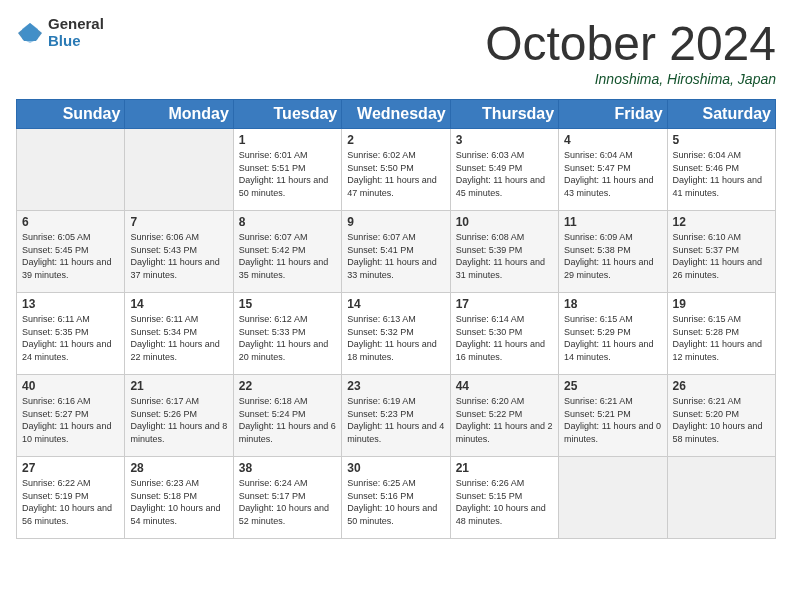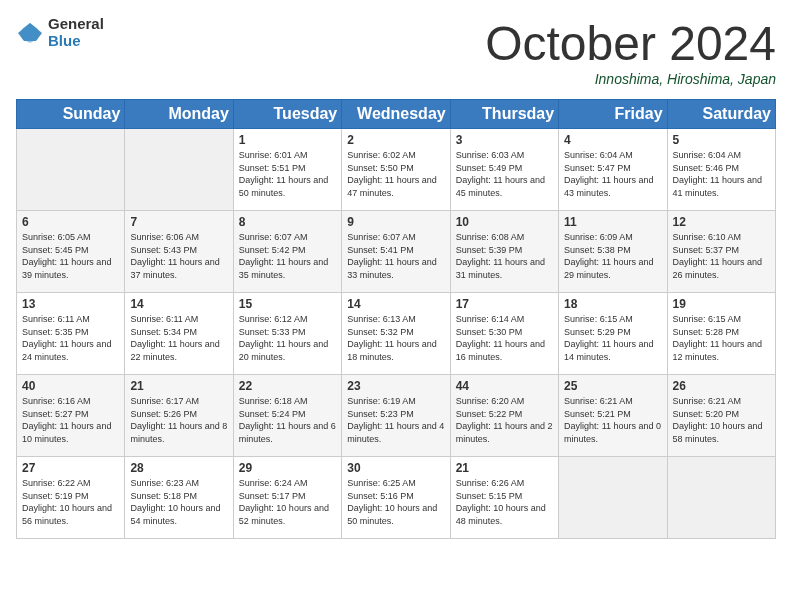"29" span.day-number { text: 29 -> 38 }
